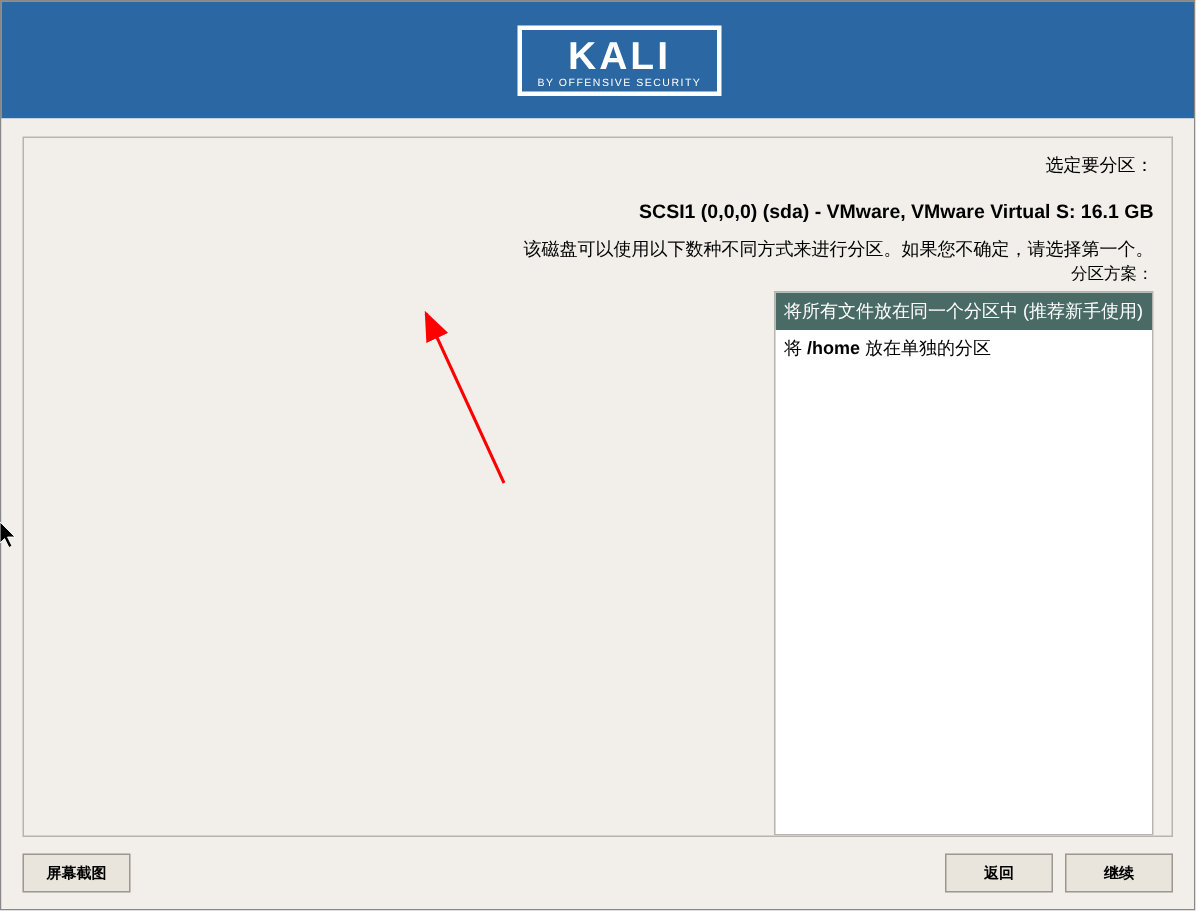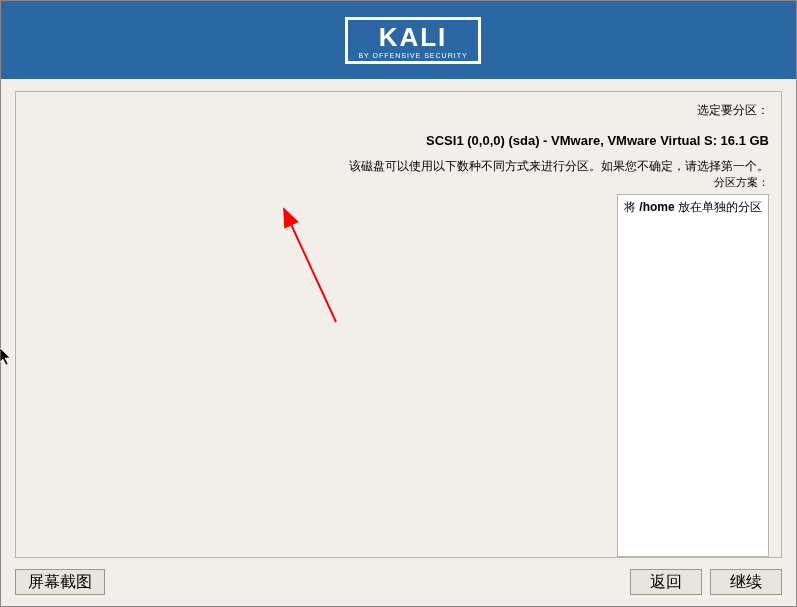"将所有文件放在同一个分区中 (推荐新手使用)" div.option-row { html: none -> <div> <span>将所有文件放在同一个分区中 (推荐新手使用)</span> </div> }
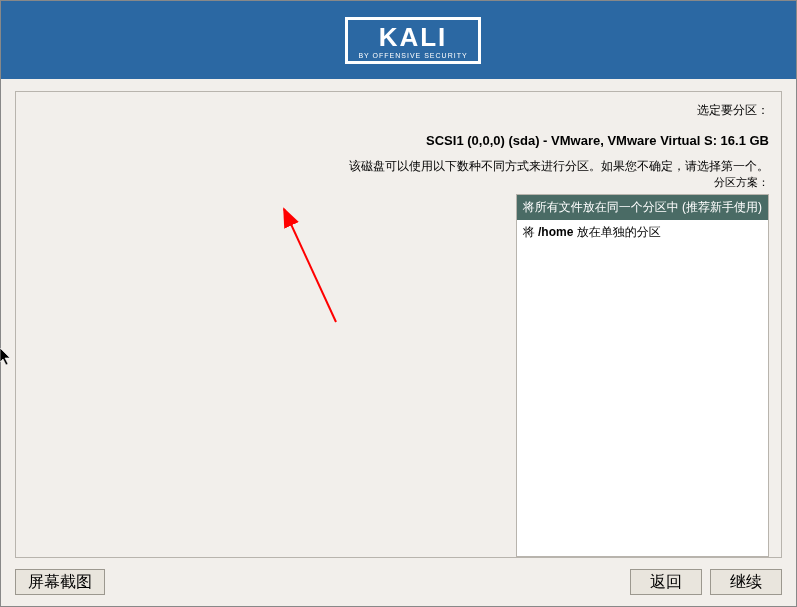"屏幕截图" .btn { font-size: 16px -> 10px; font-weight: none -> bold }
